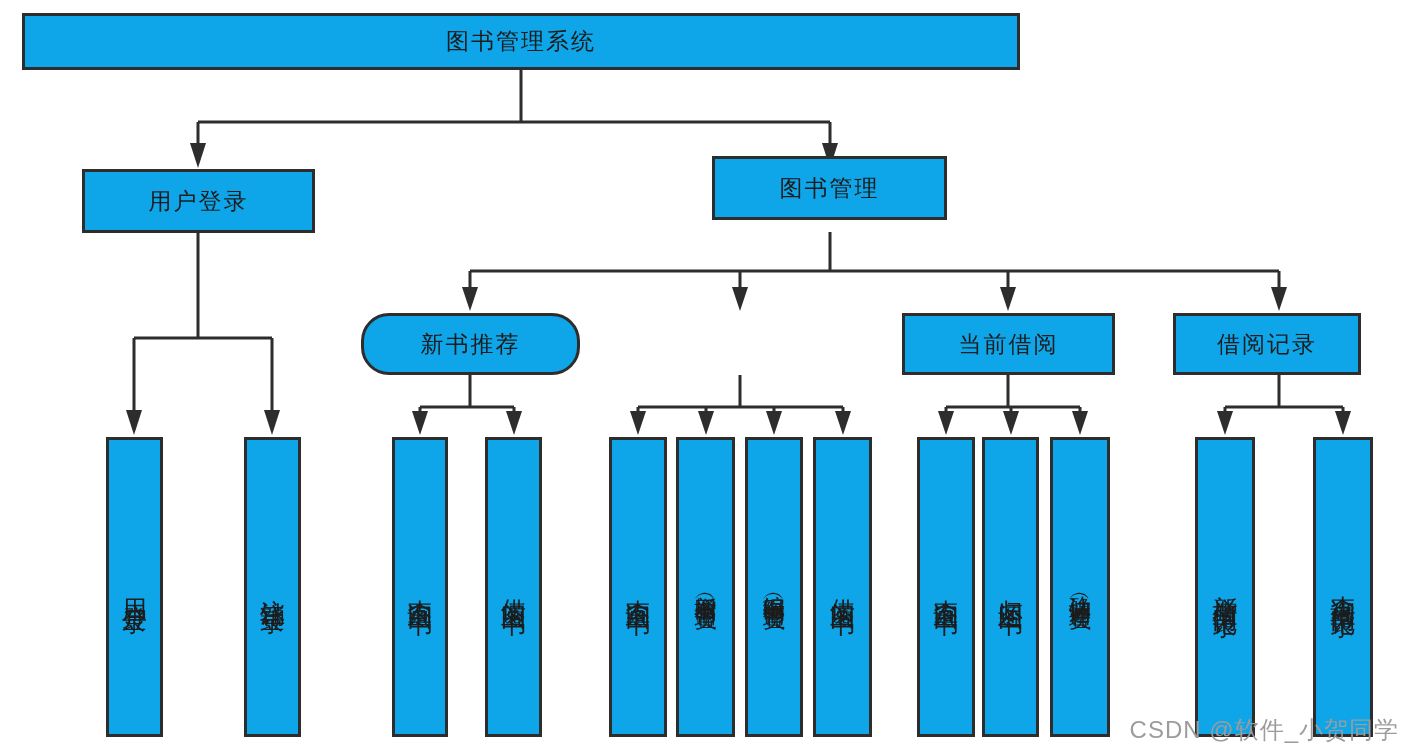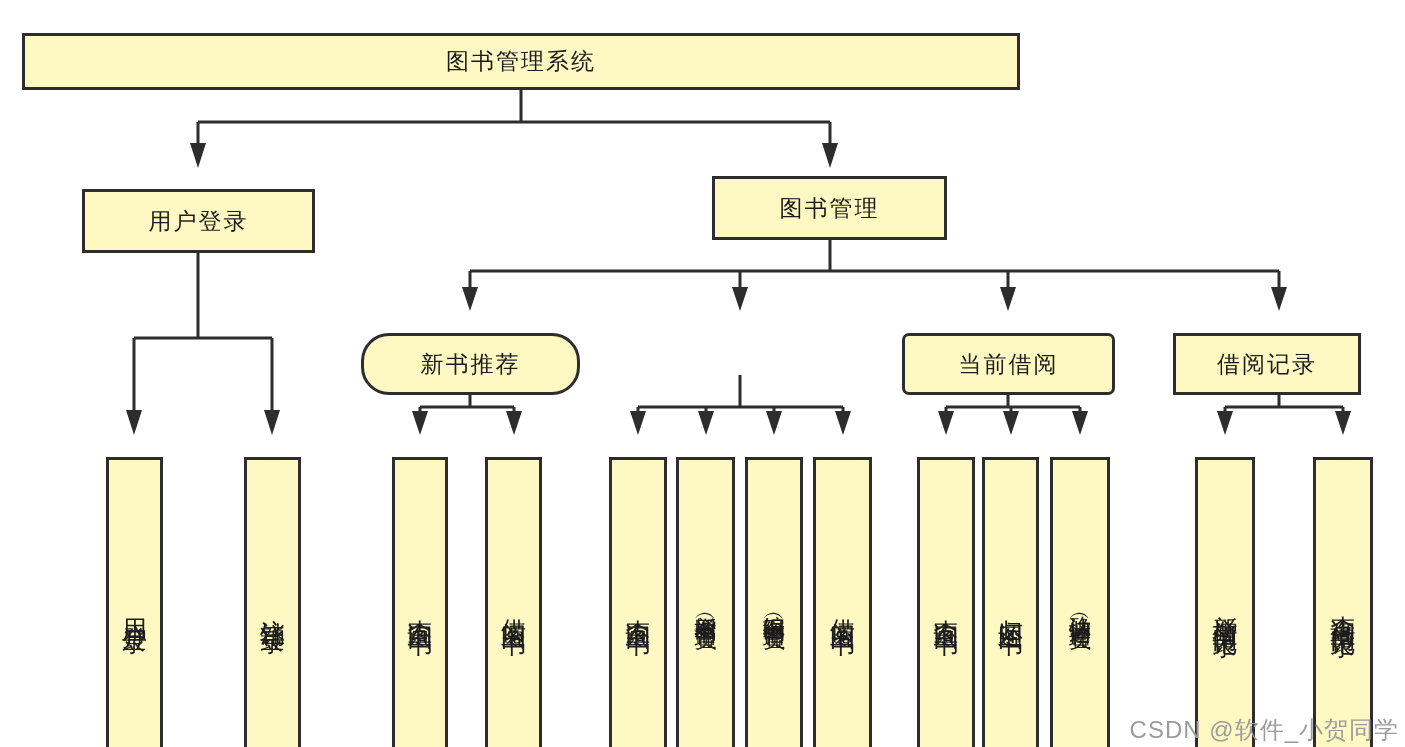"图书管理系统" .node { background: #fef9c3 -> #0ea5e9; margin-top: 20px -> none }
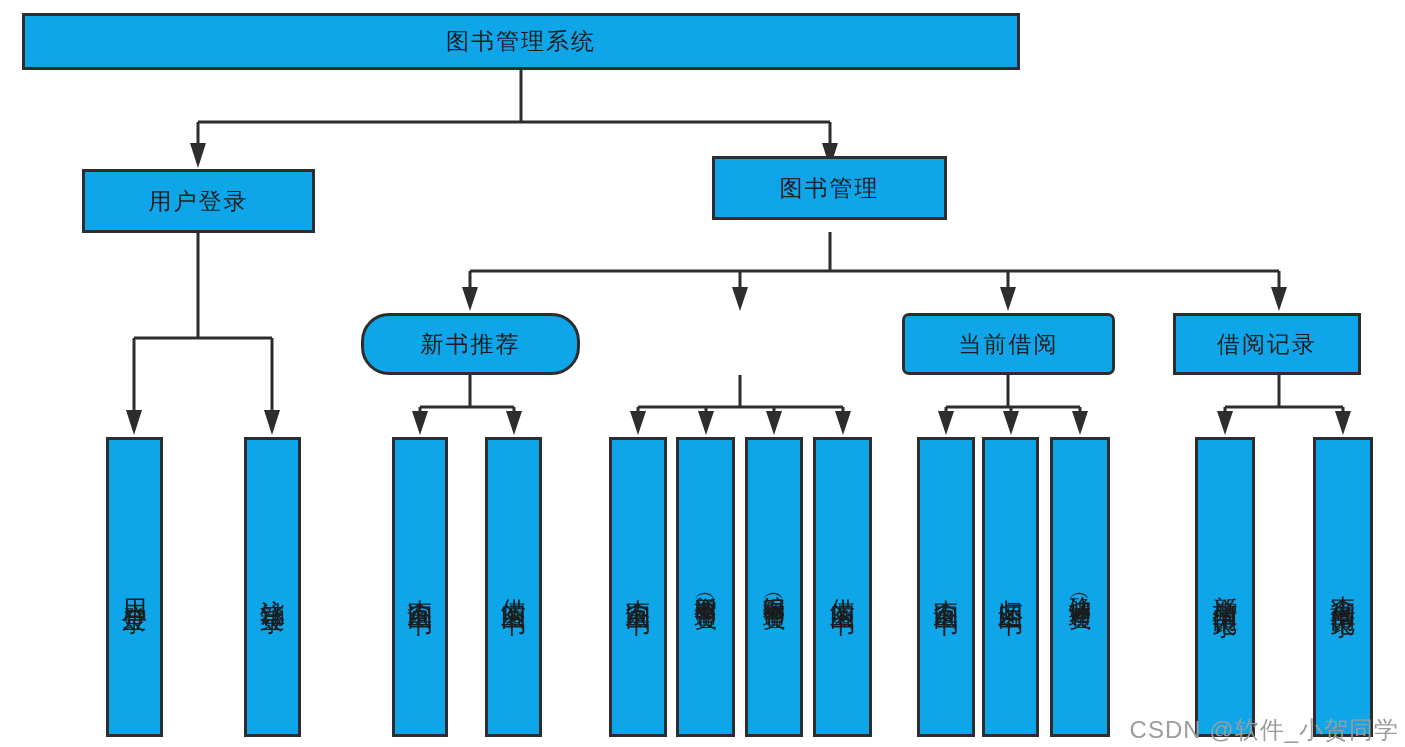"当前借阅" div.node { border-radius: 7px -> none }
